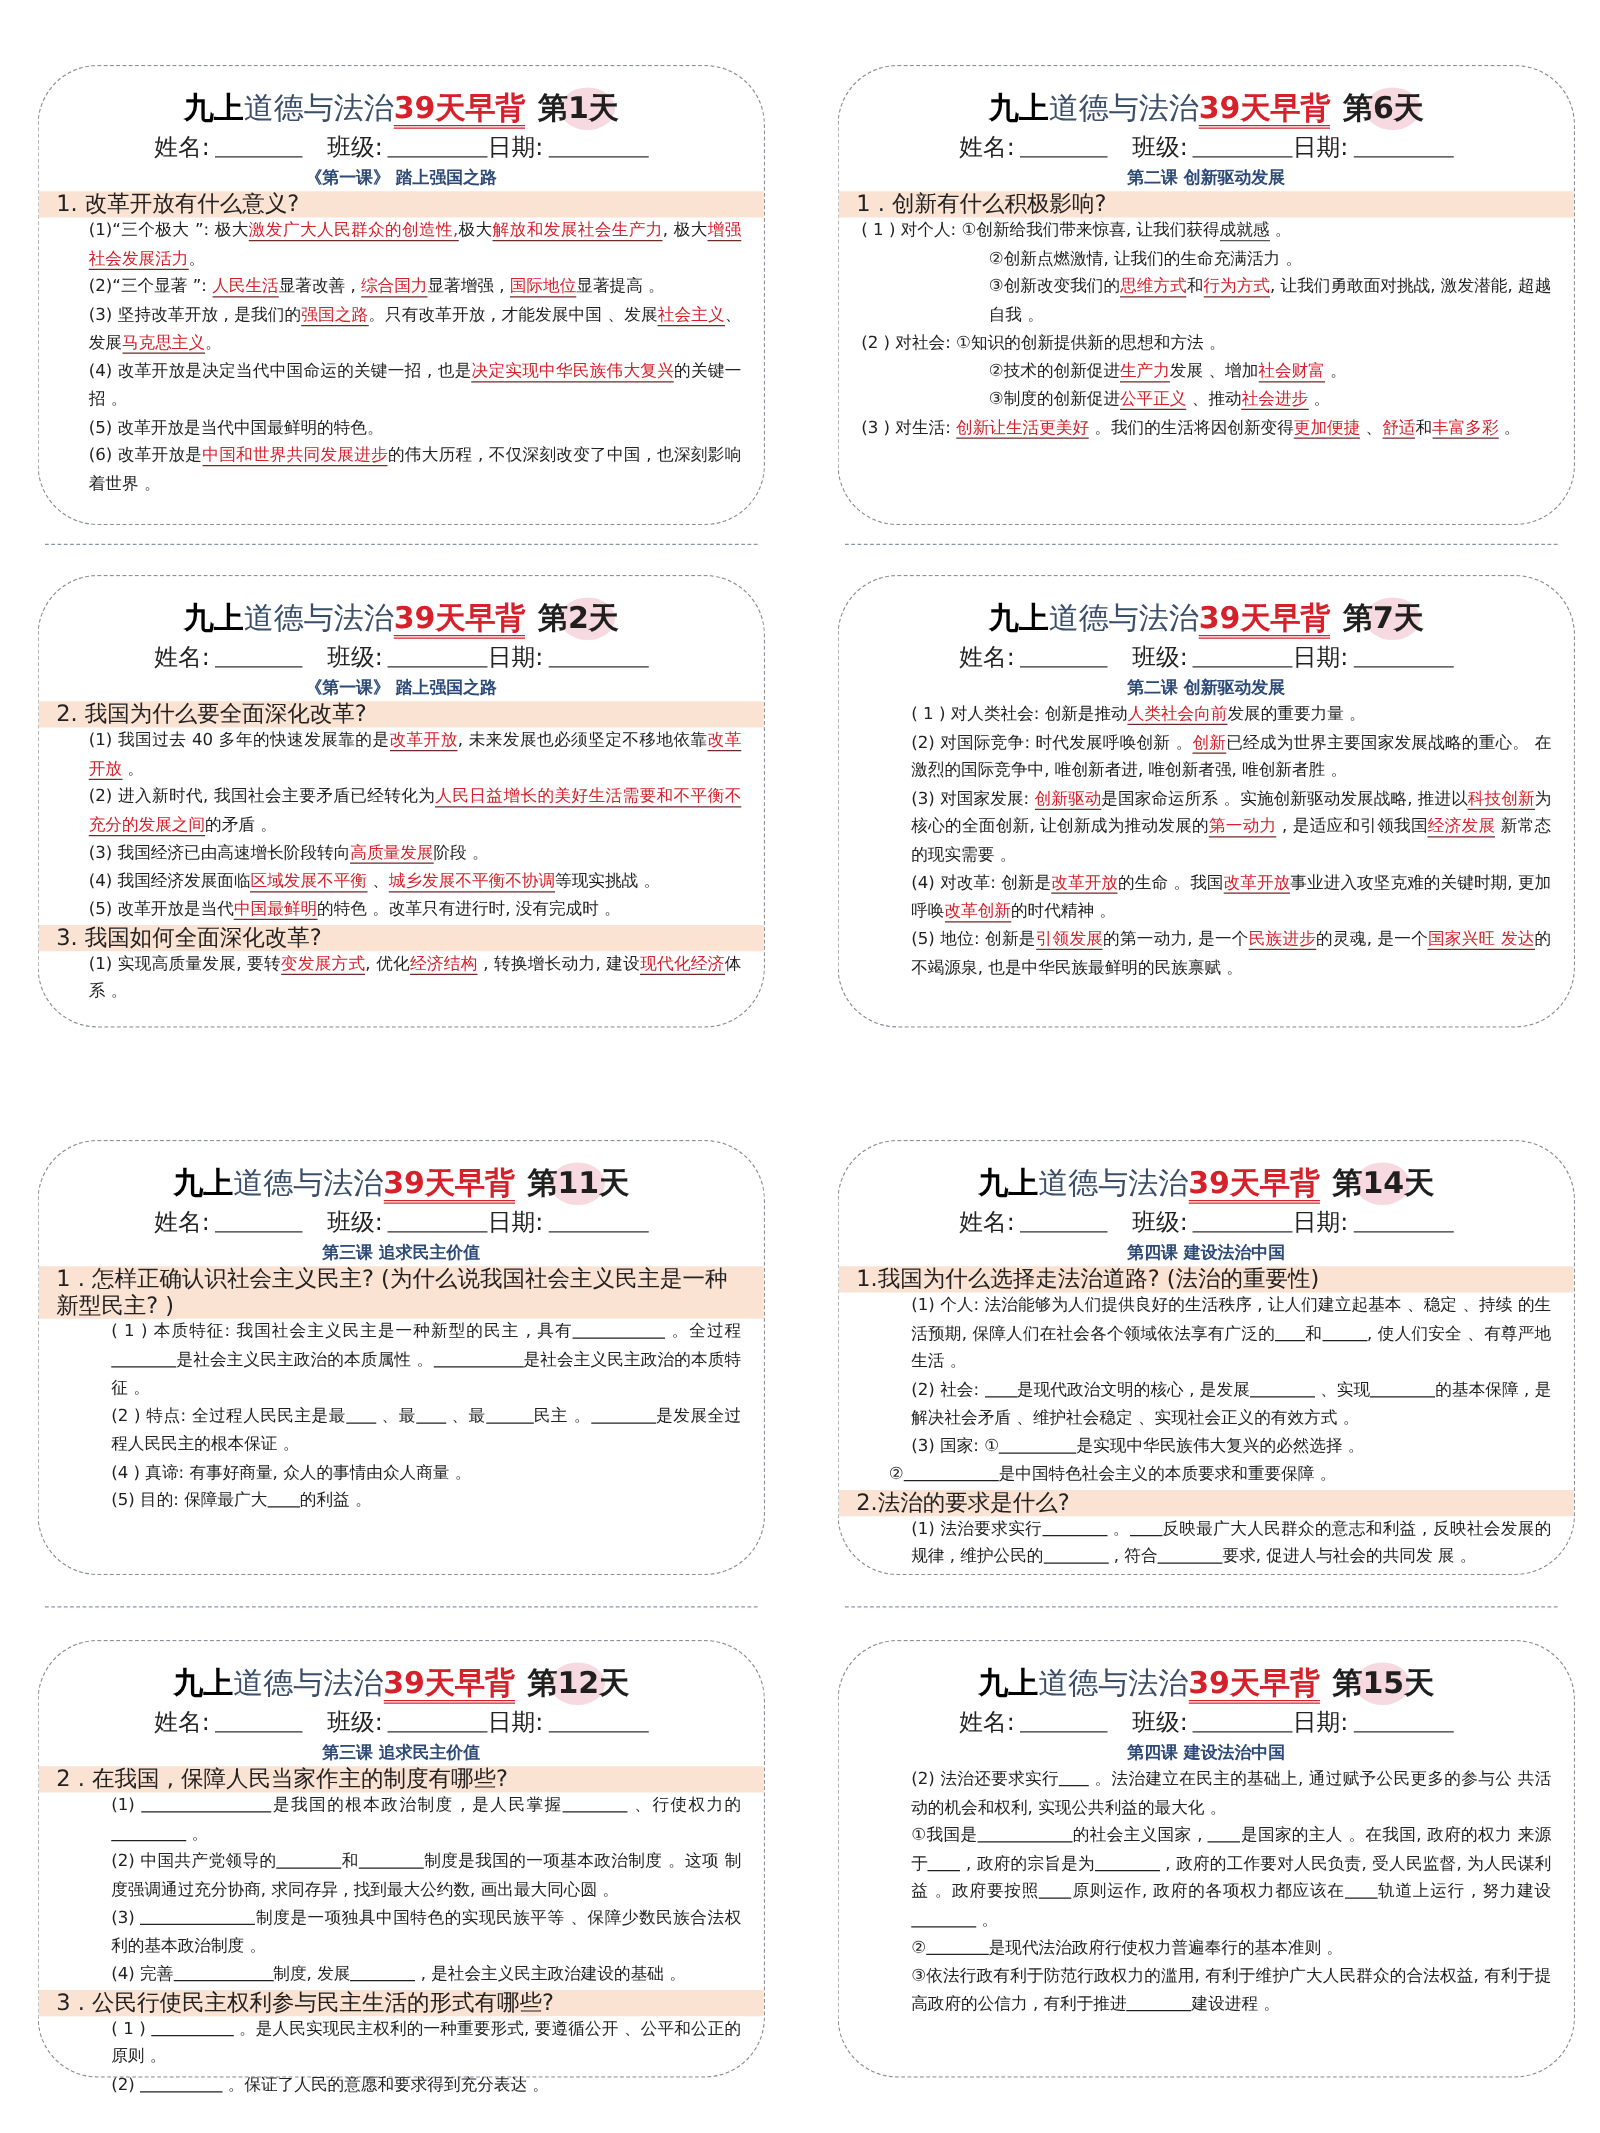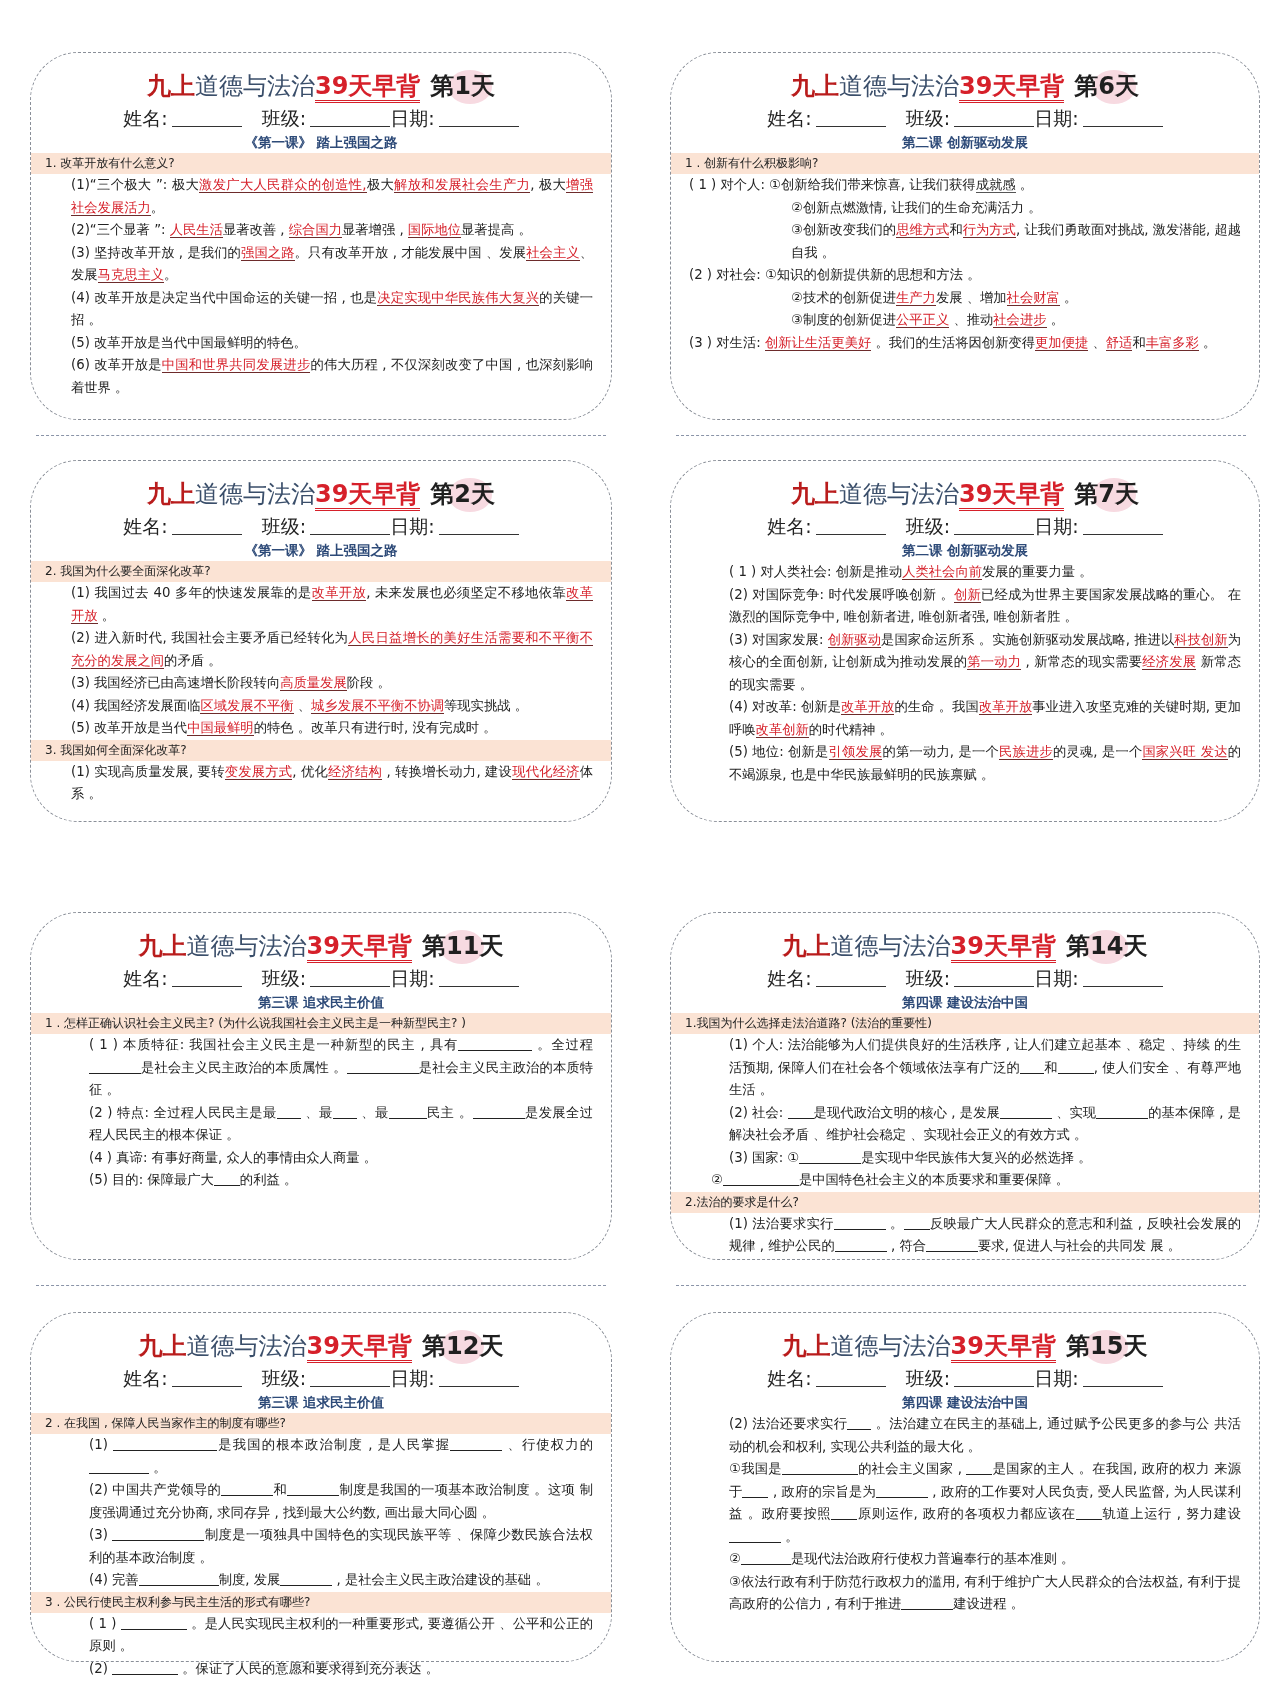"九上" .t-black { color: #b91c1c -> #000000 }
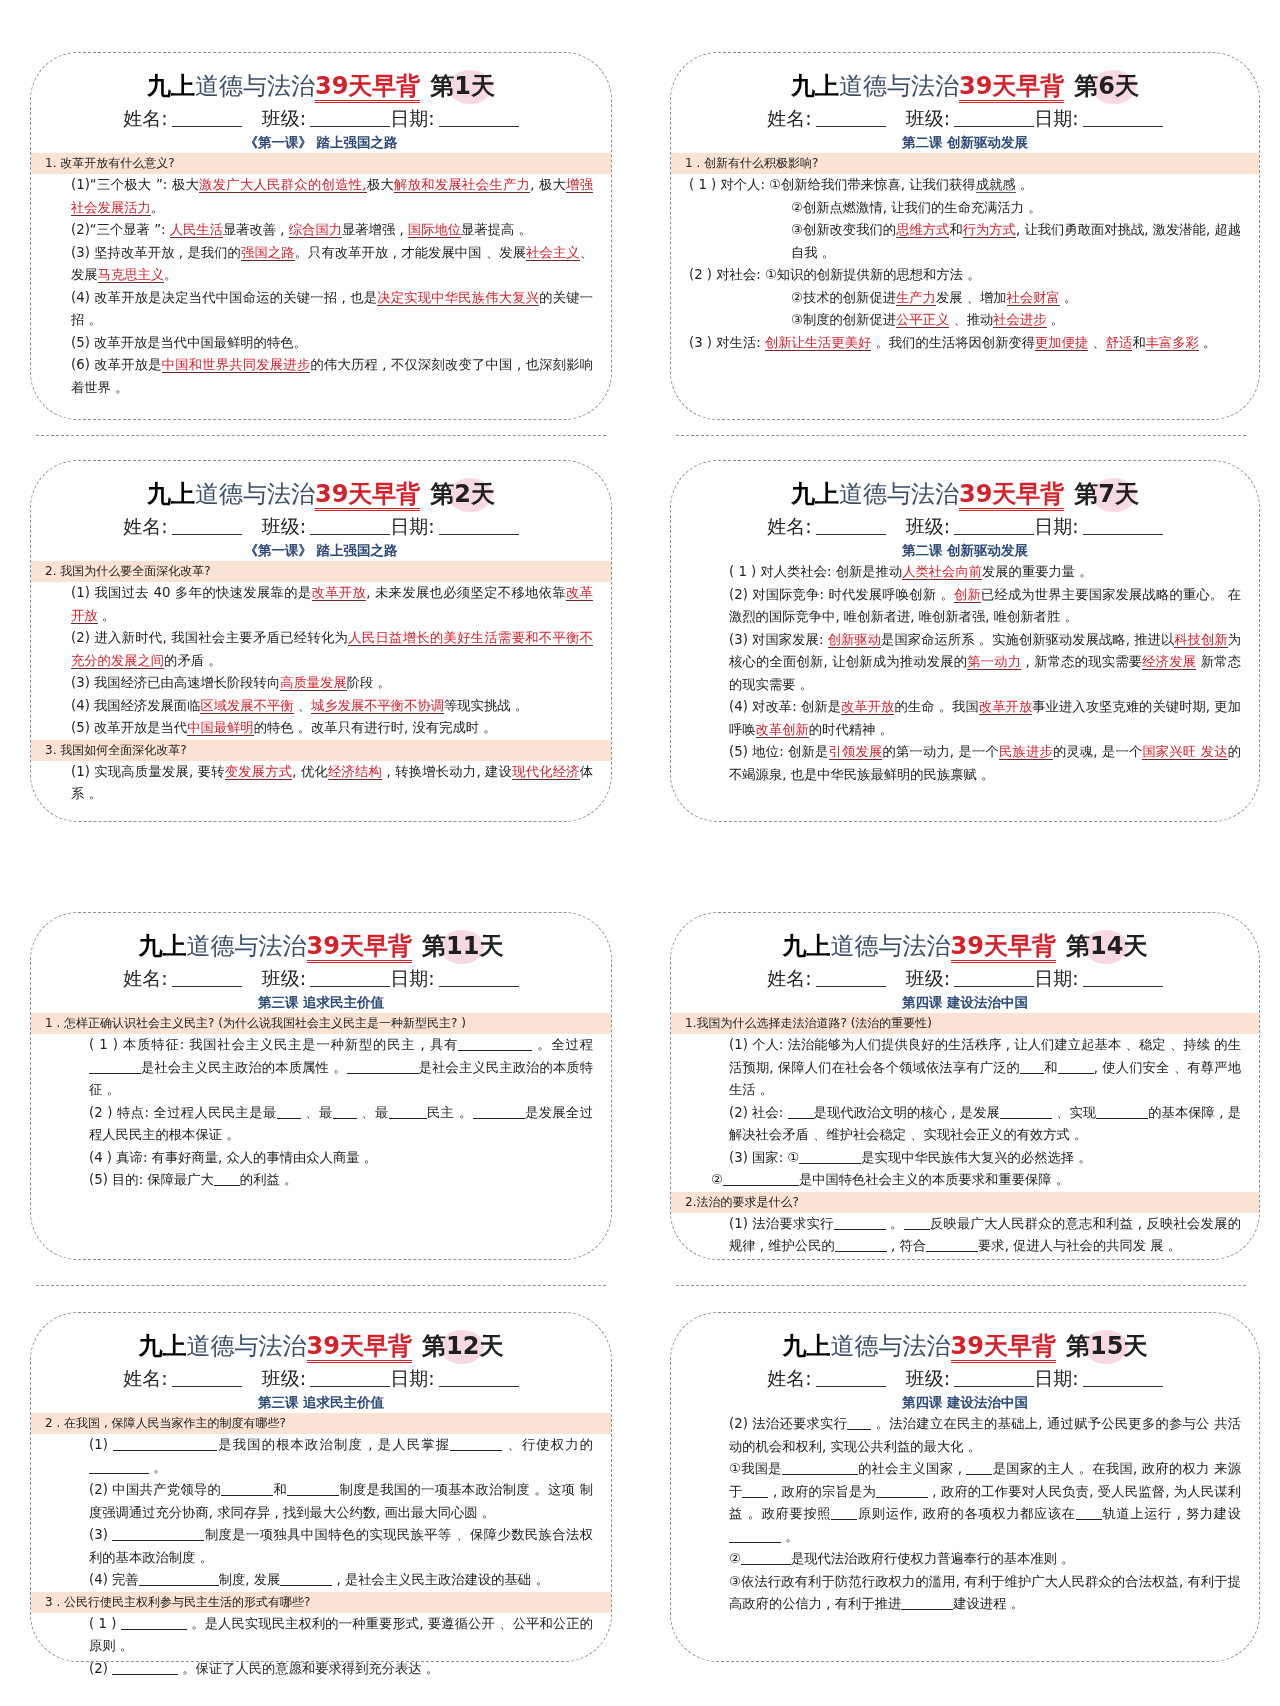"1. 改革开放有什么意义?" .q { font-size: 12px -> 18px }
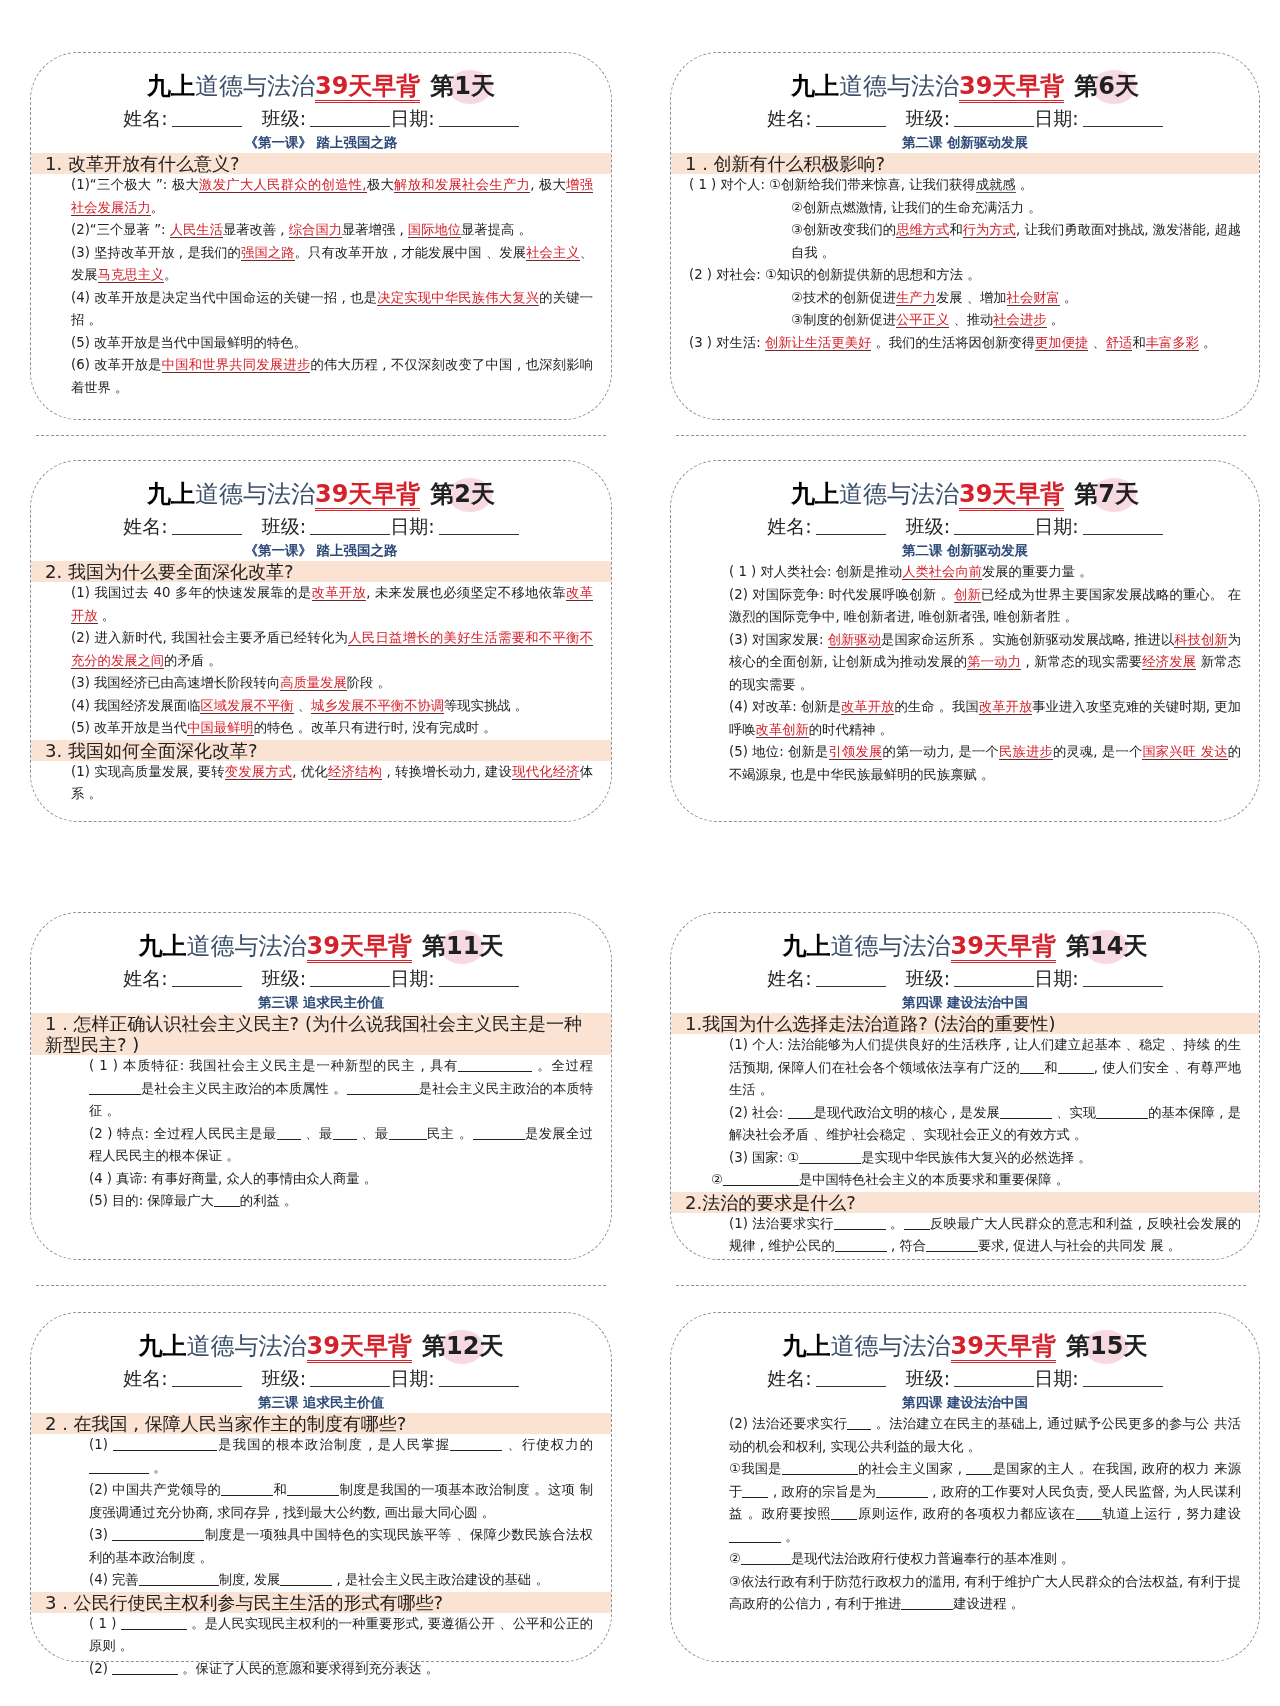", 新常态的现实需要" span { text: 新常态的现实需要 -> 是适应和引领我国 }
